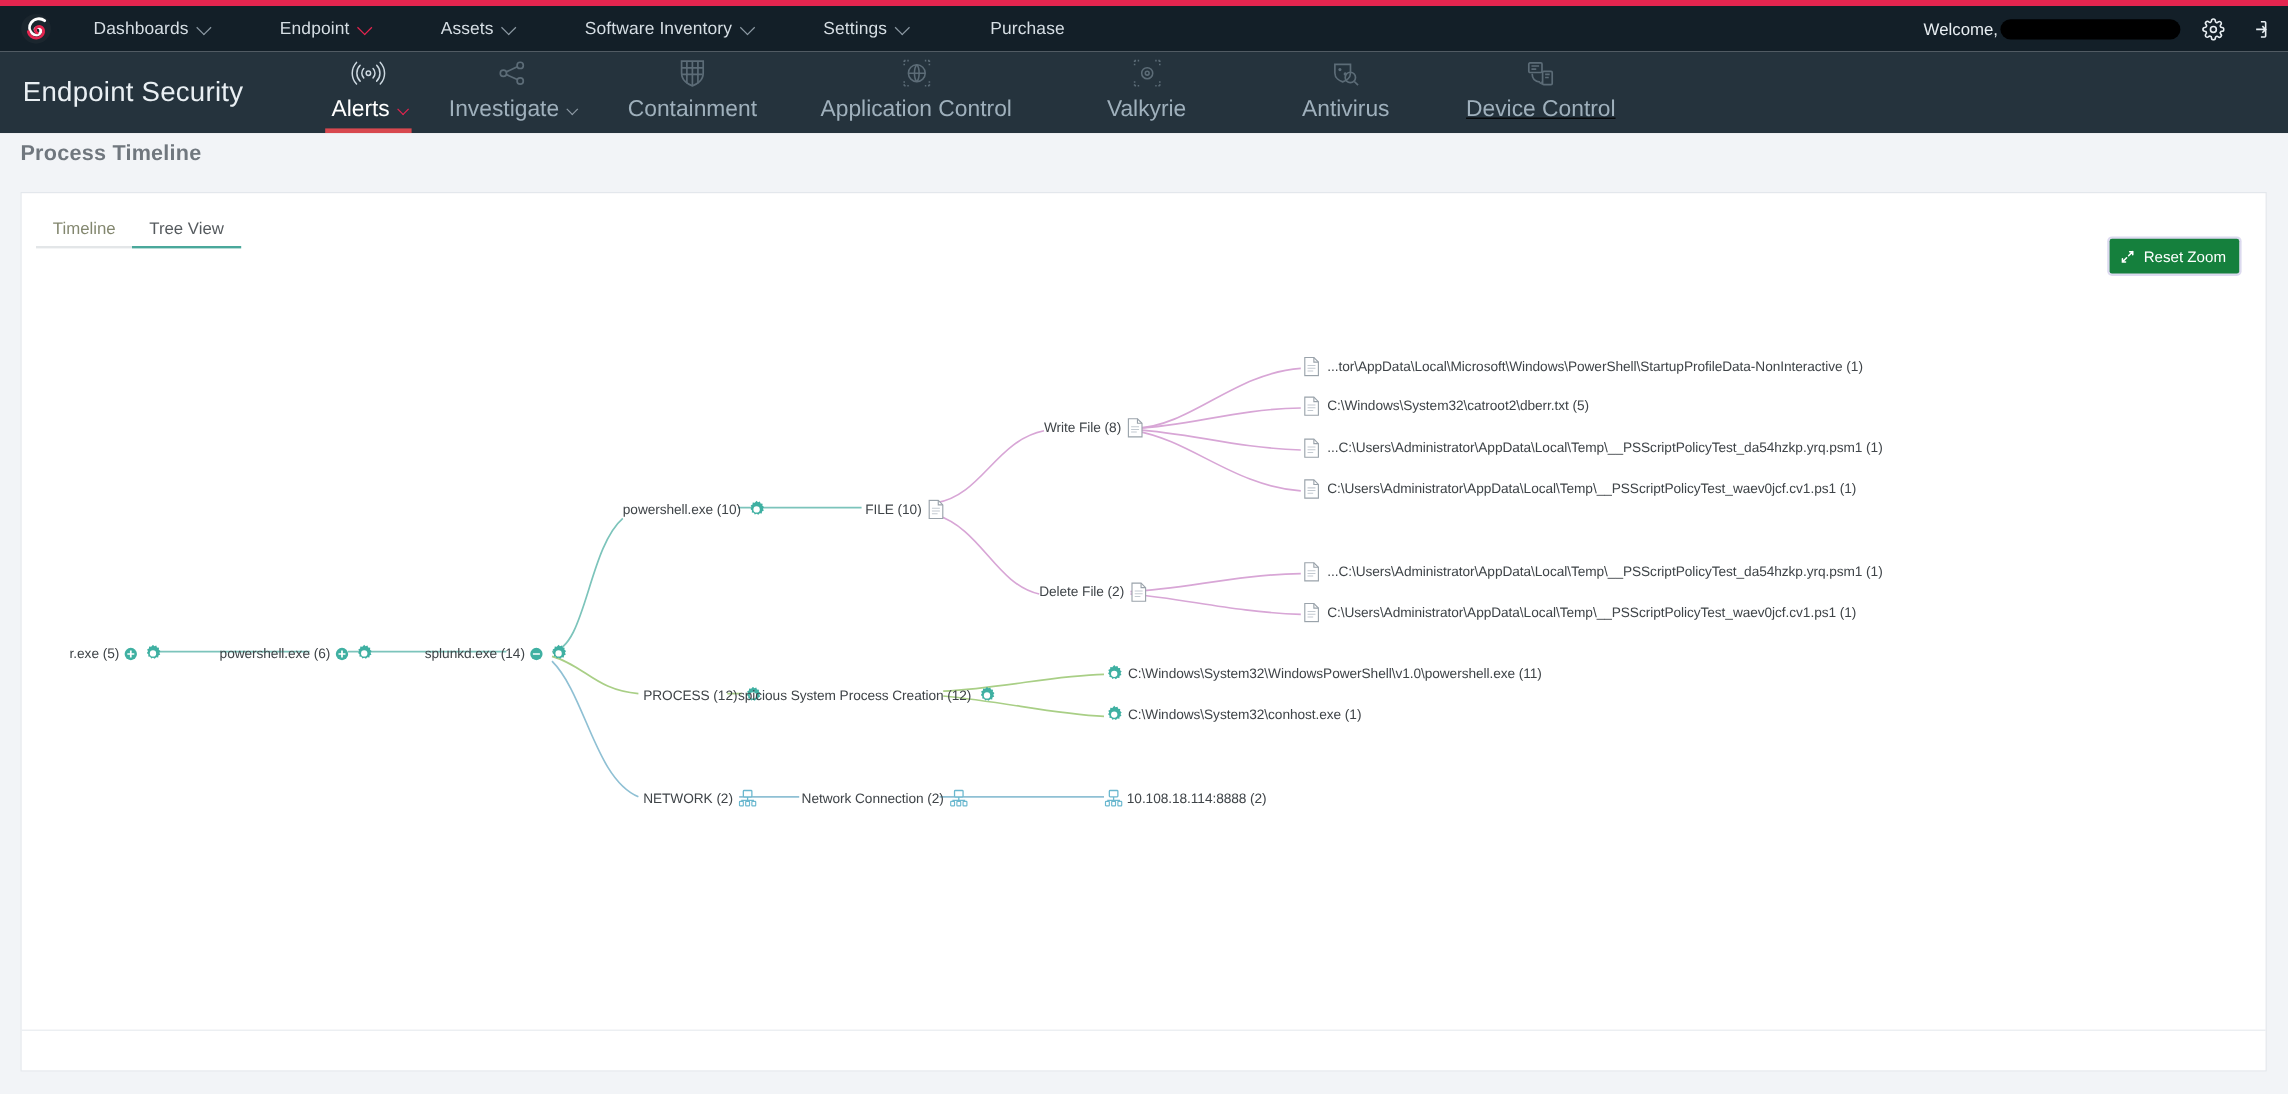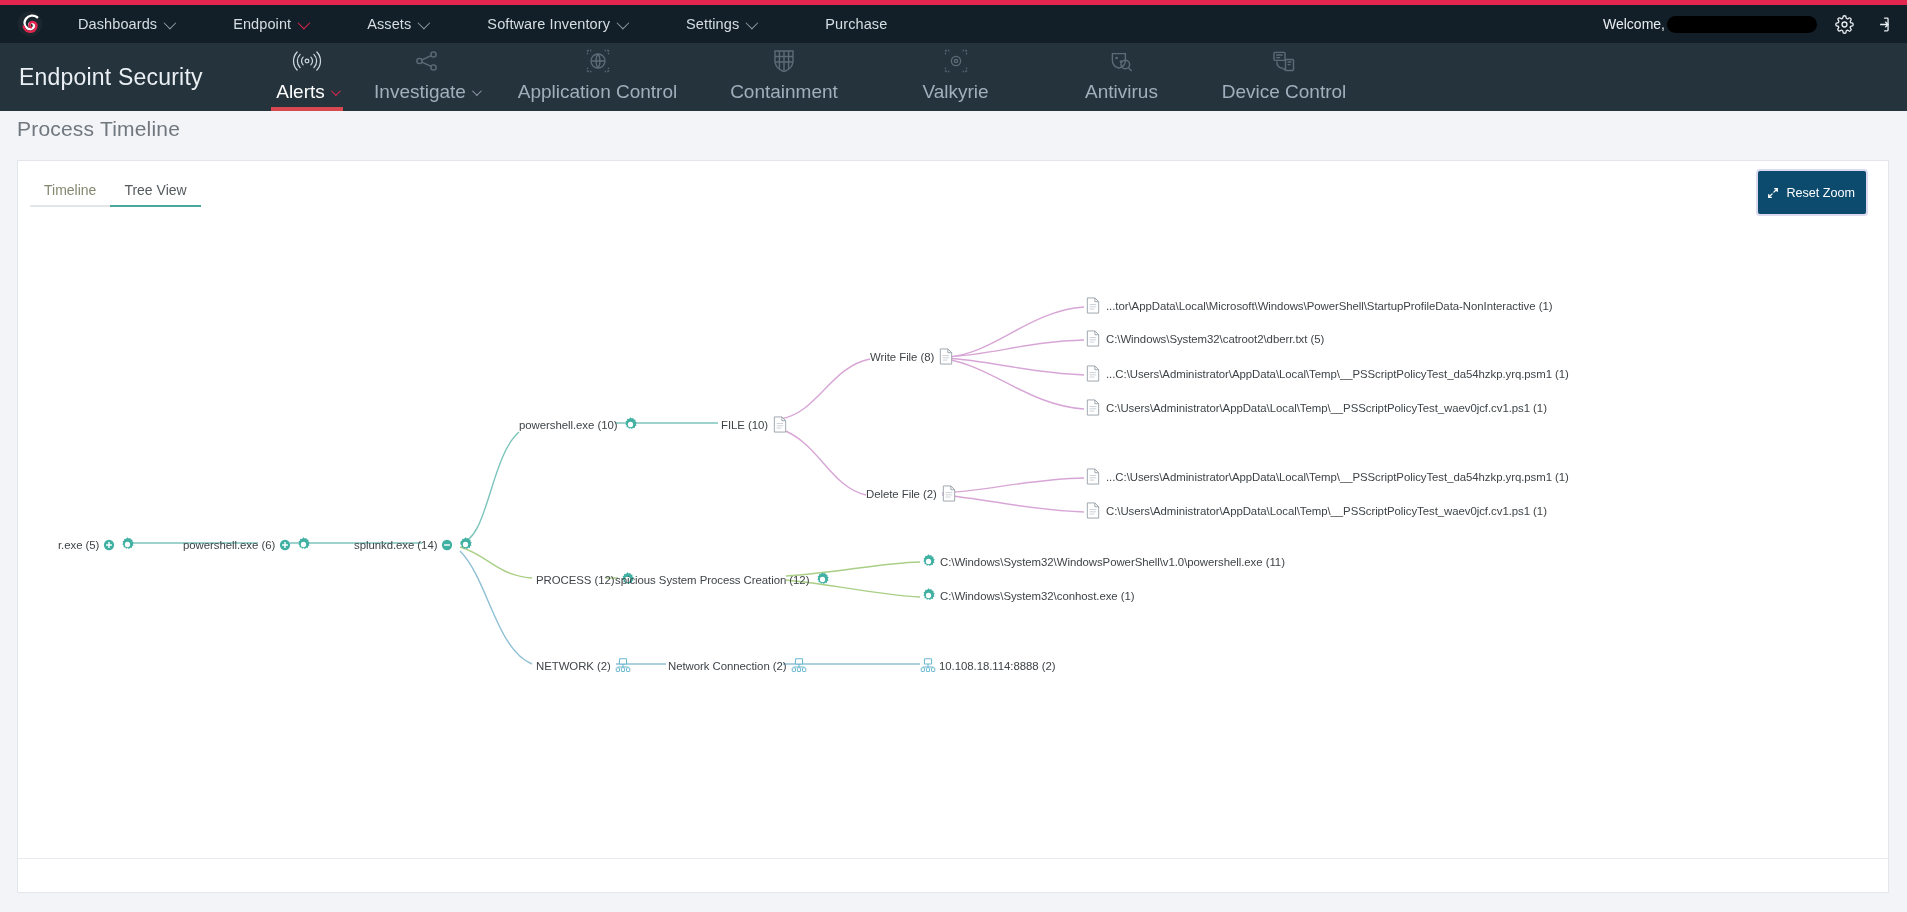"Application Control" div.subnav-item { order: before "Containment" -> after "Containment" }
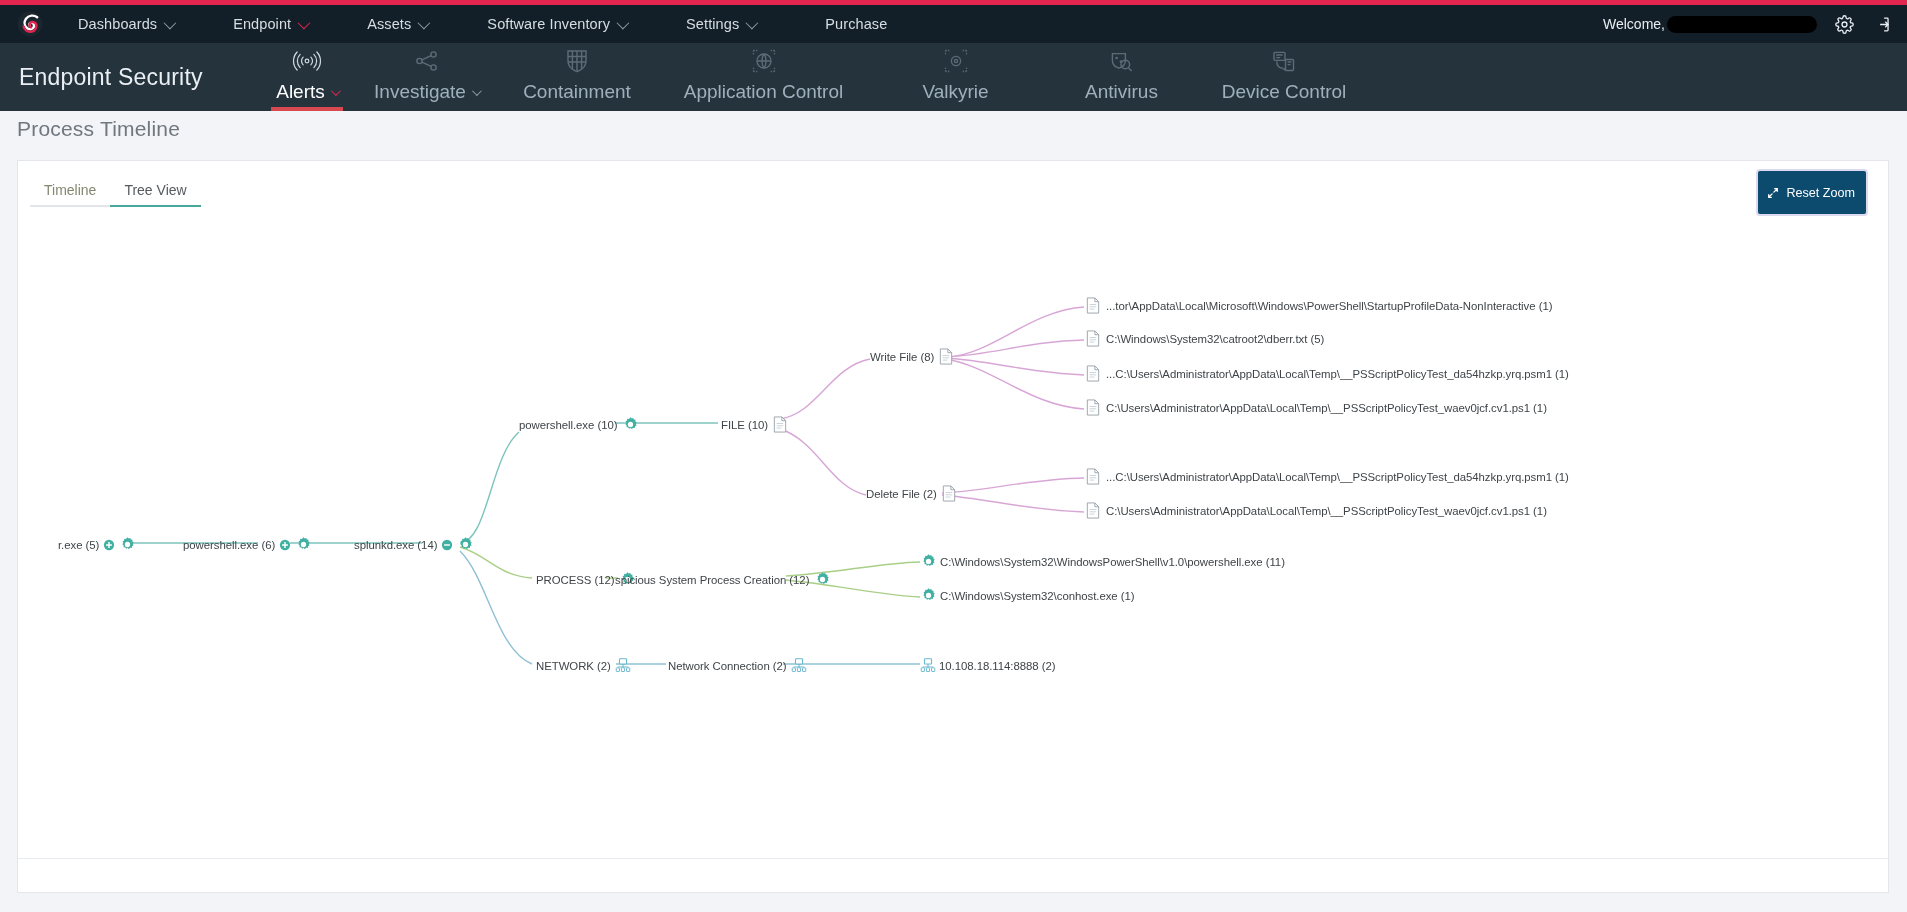"Device Control" div.subnav-item { text-decoration: none -> underline }
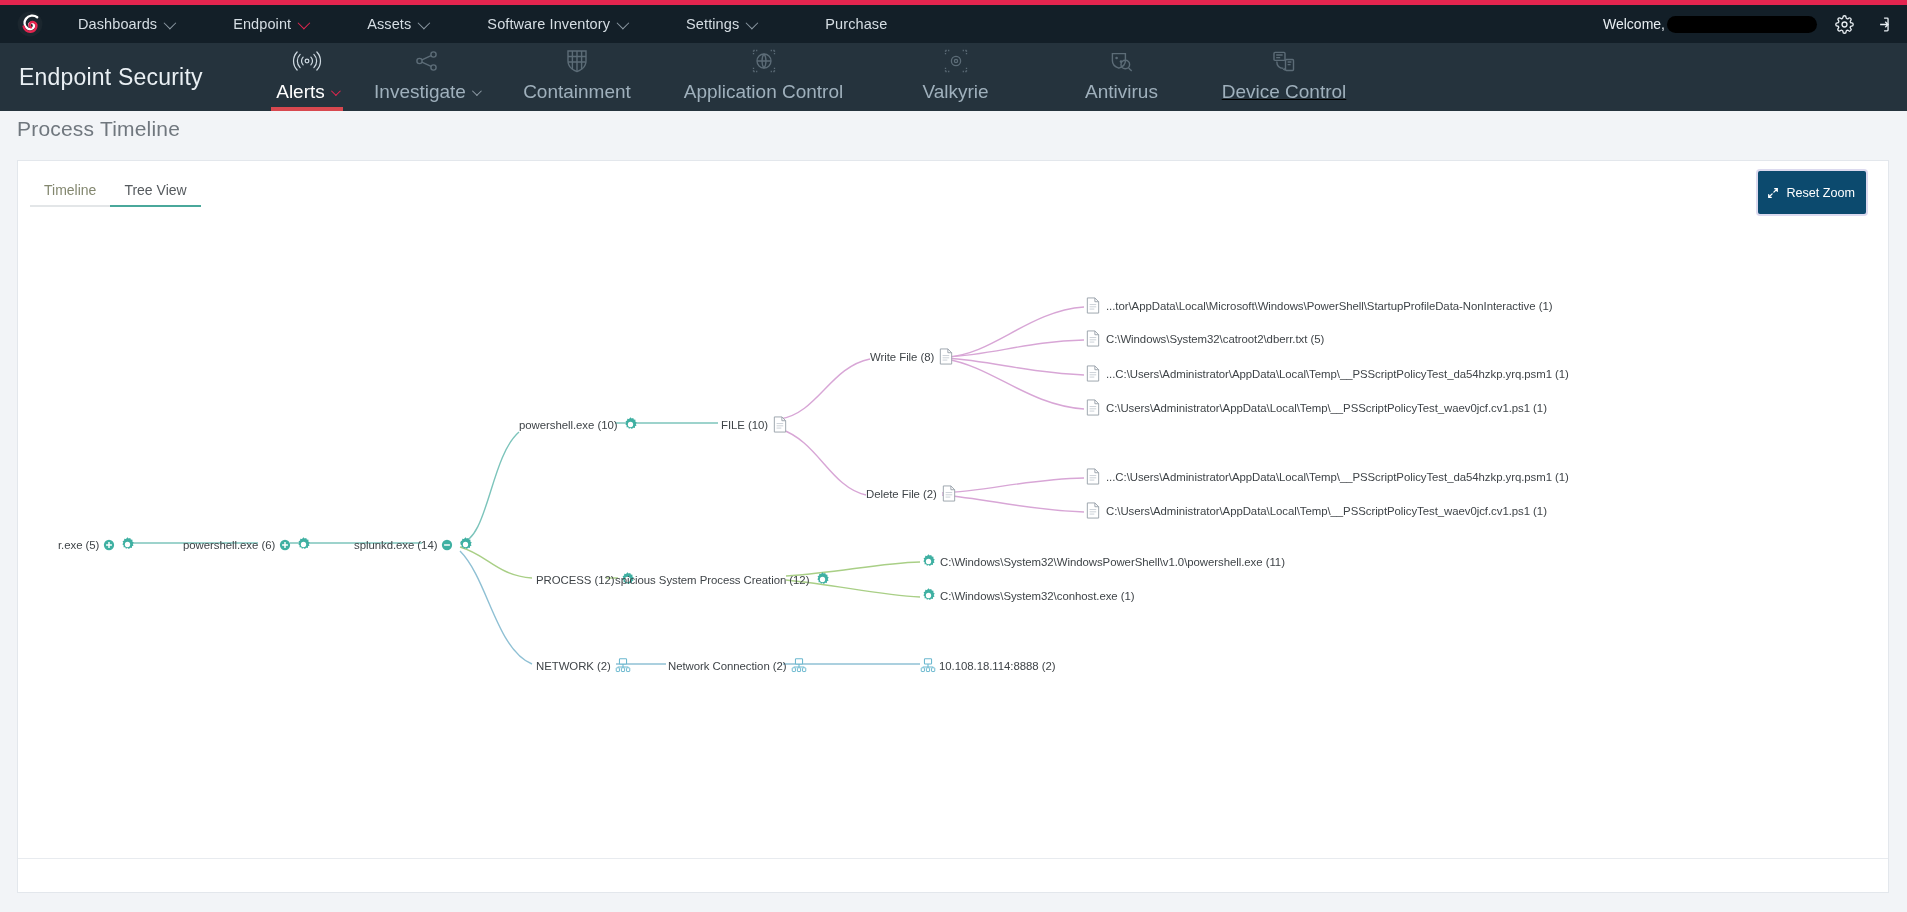"Process Timeline" .page-title { font-size: 21px -> 18px; font-weight: normal -> bold }
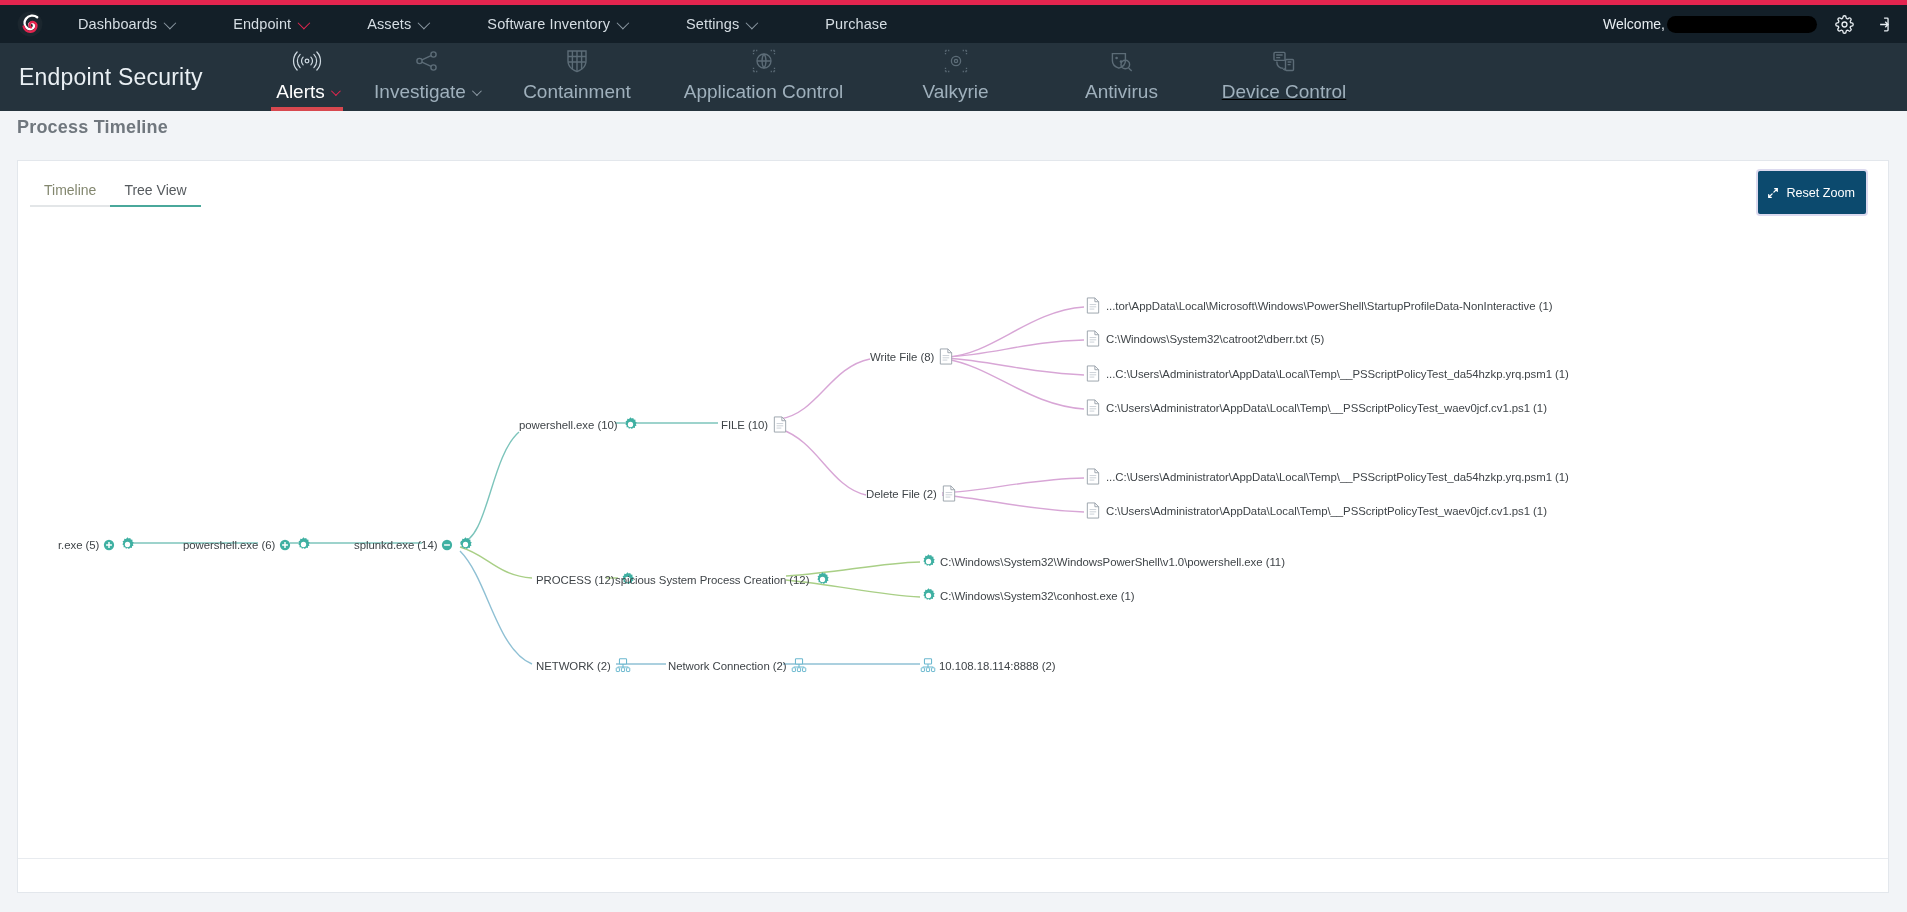"Reset Zoom" .reset-zoom { background: #0c4a6e -> #15803d; height: 43px -> 29px; top: 10px -> 38px }
